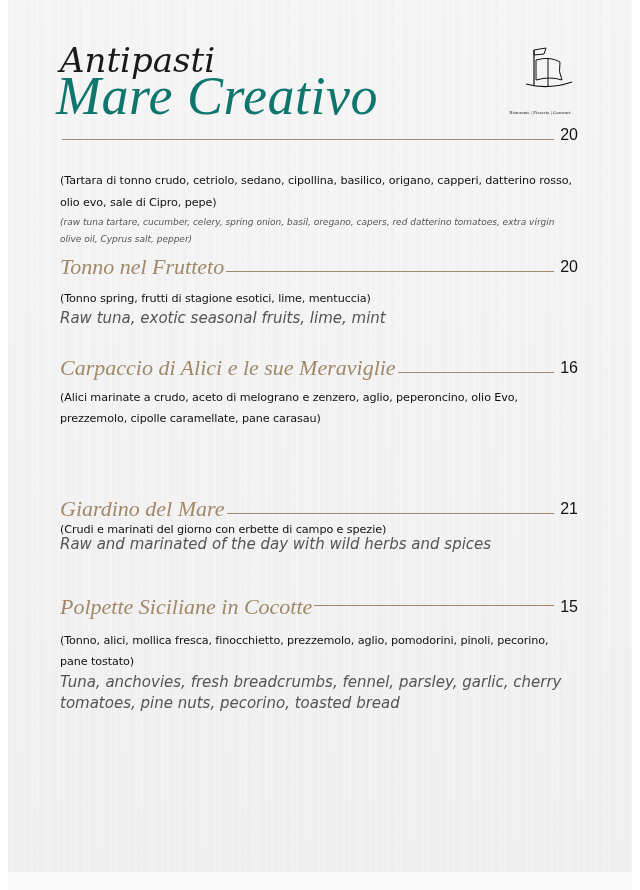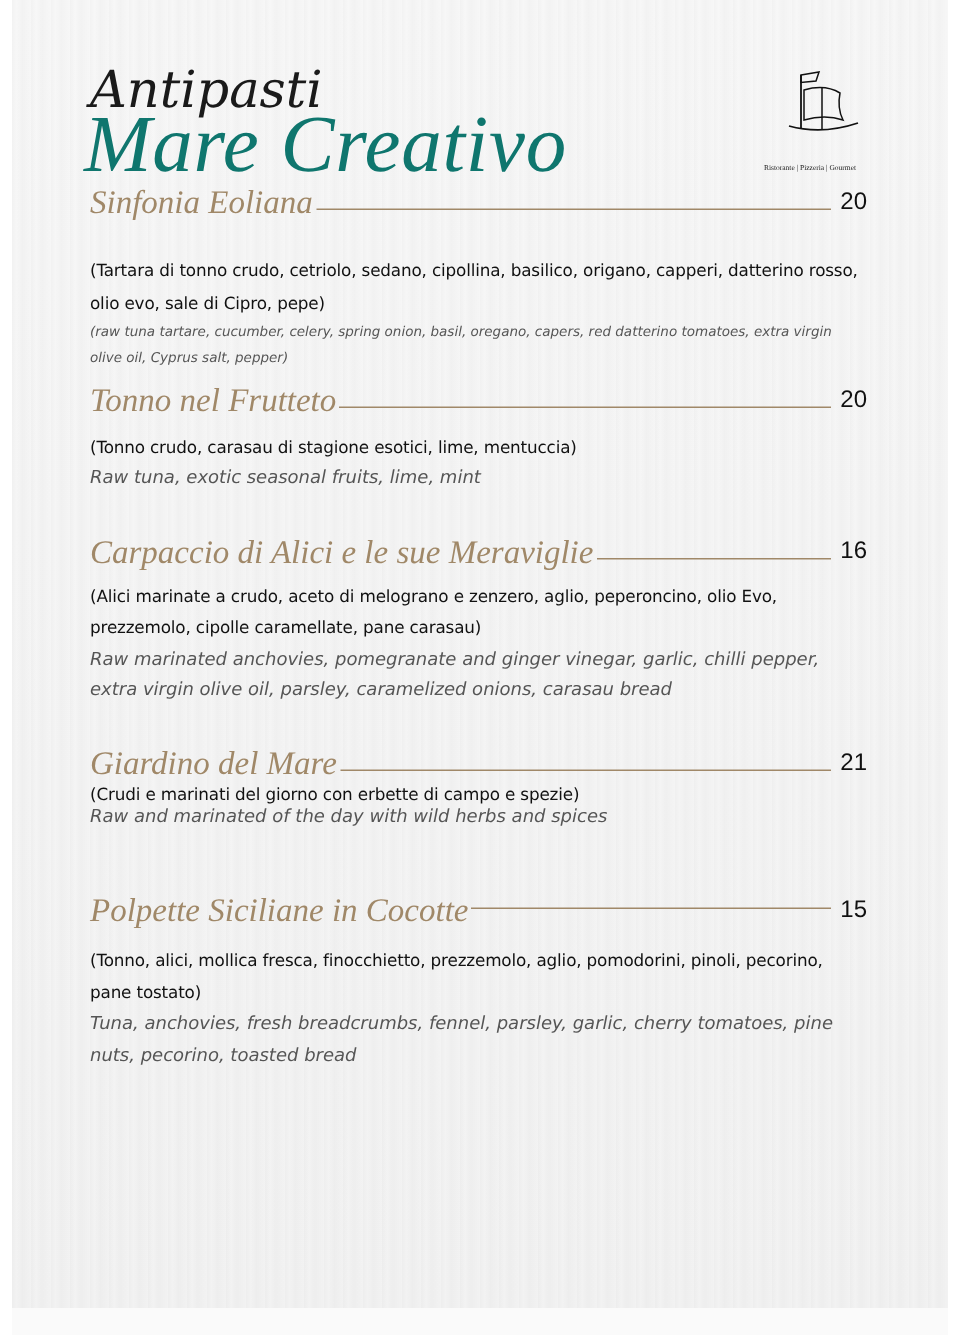"Sinfonia Eoliana" span.item-name { html: <span>Sinfonia Eoliana</span> -> none }
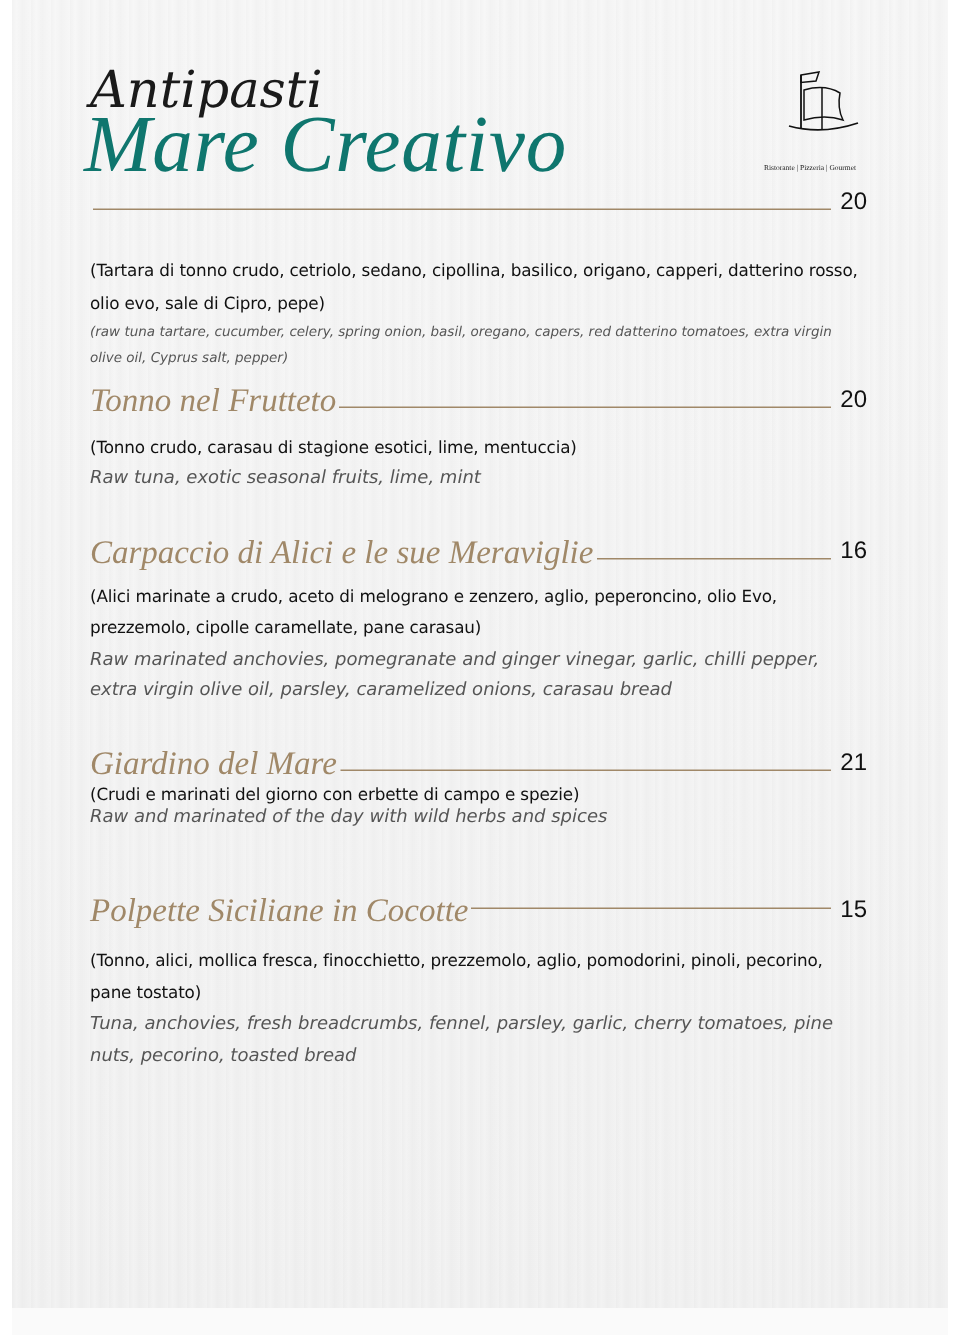"(Tonno crudo, carasau di stagione" div.ita { text: crudo, carasau -> spring, frutti }
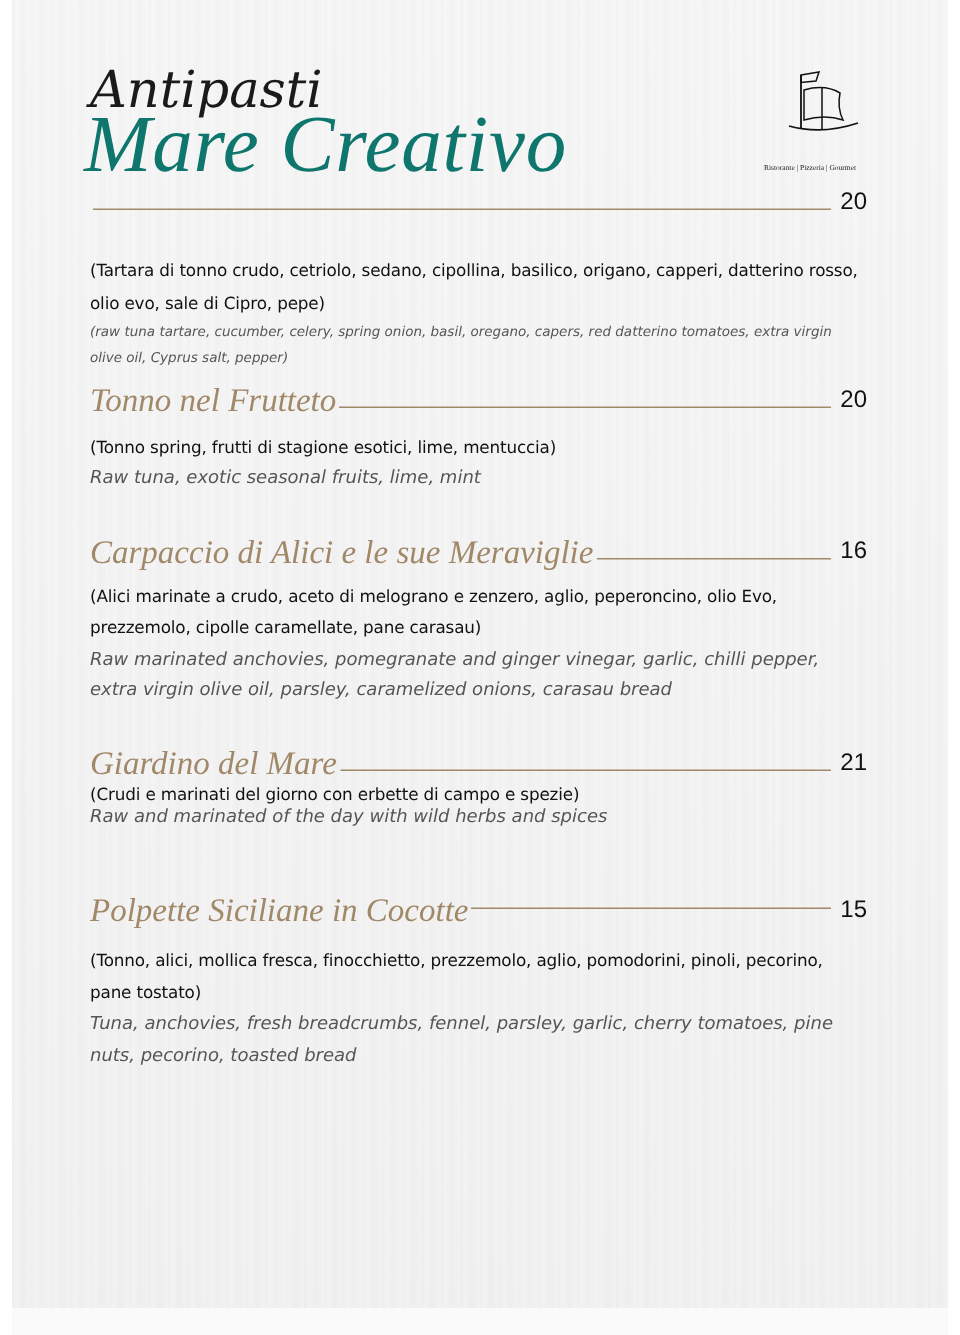"Raw tuna, exotic seasonal fruits," .eng { font-size: 12px -> 15px }
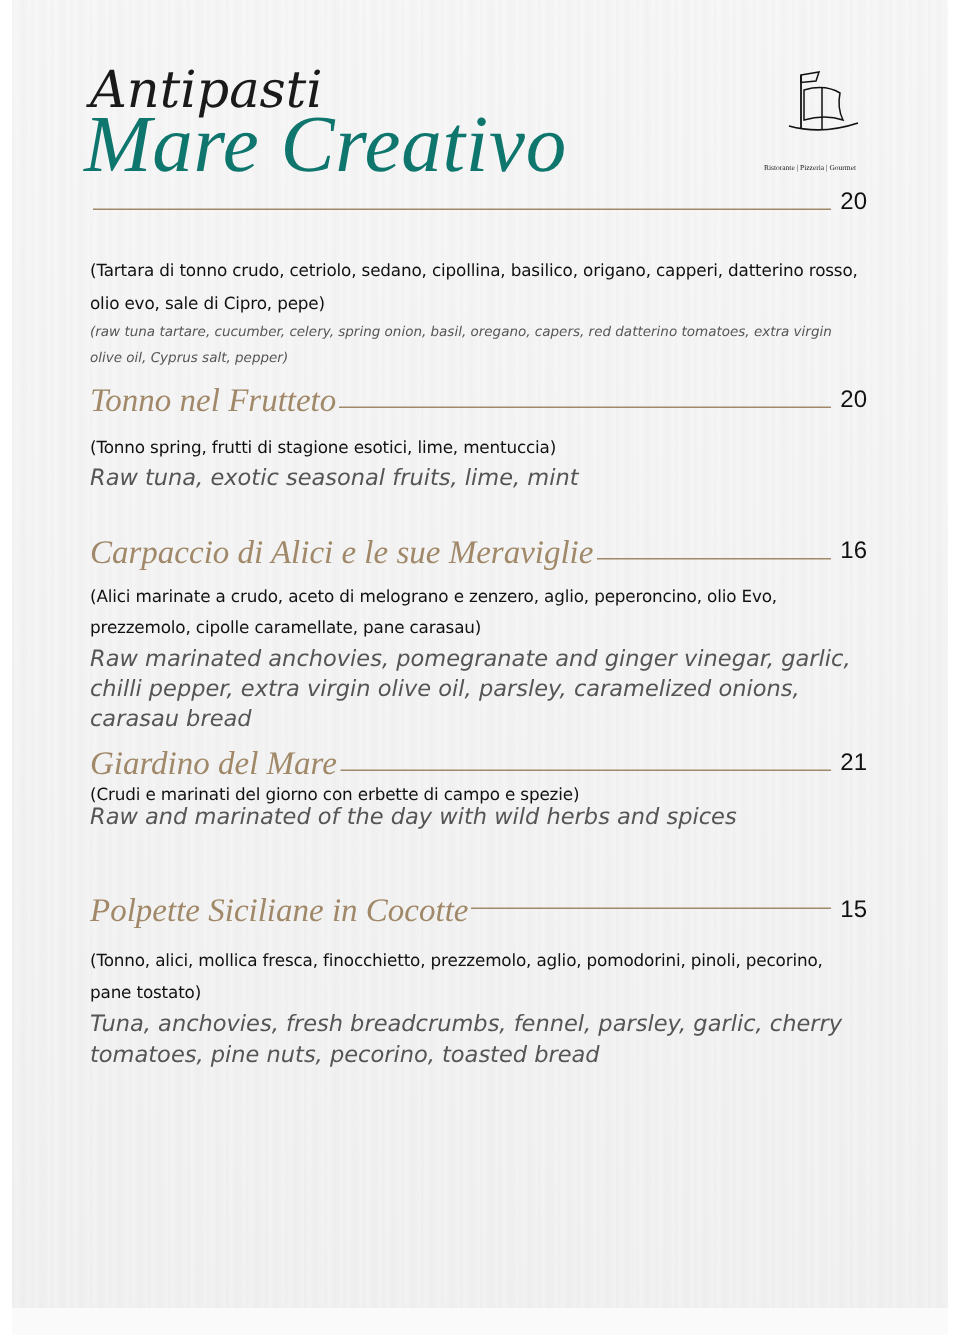"Raw marinated anchovies, pomegranate and" div.eng { html: <div>Raw marinated anchovies, pomegranate and ginger vinegar, garlic, chilli pepper, extra virgin olive oil, parsley, caramelized onions, carasau bread</div> -> none }
